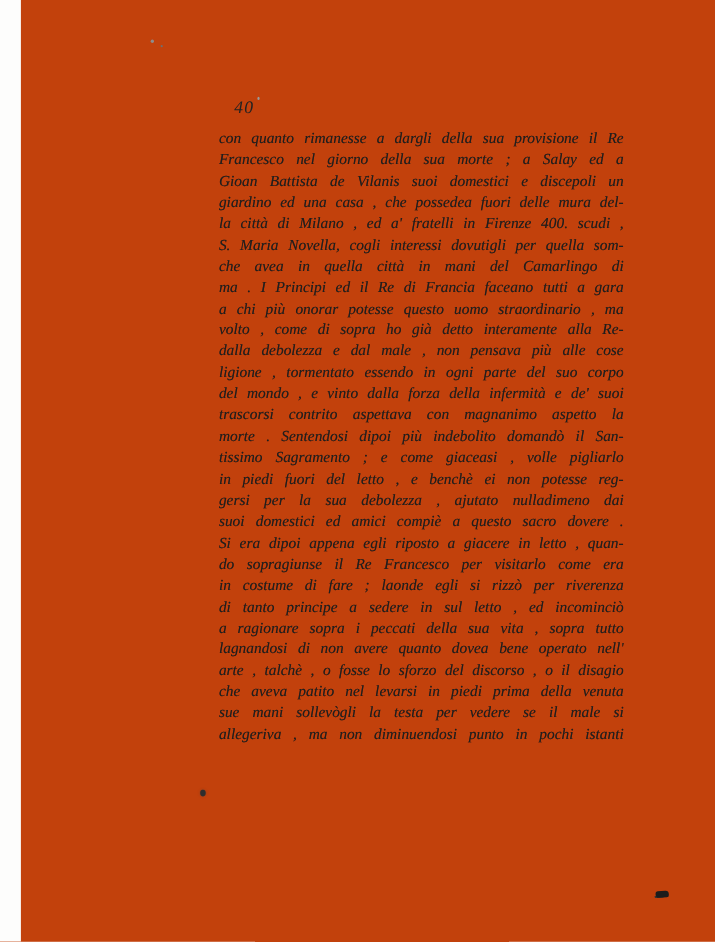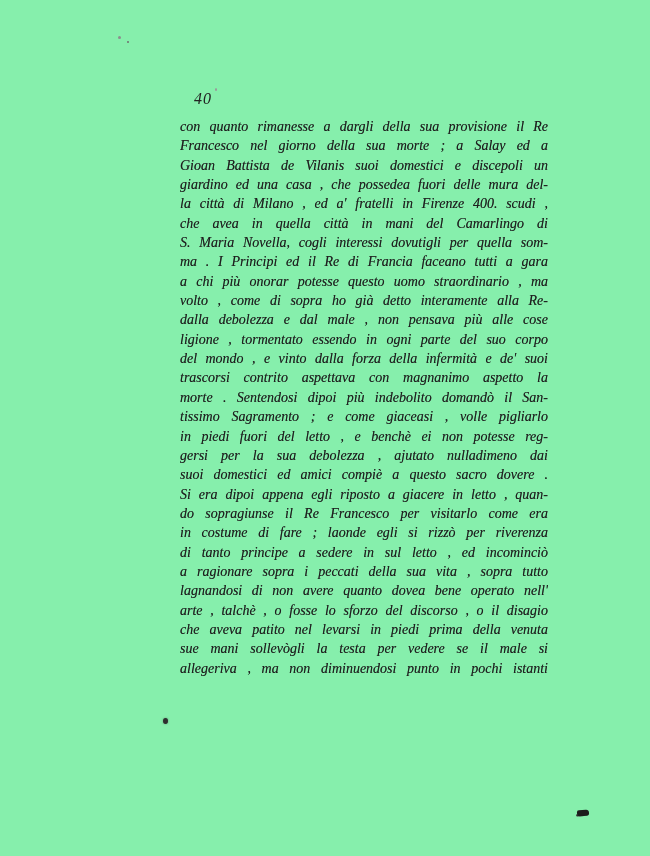"40" .page { background: #86efac -> #c2410c; margin-left: none -> 19px }
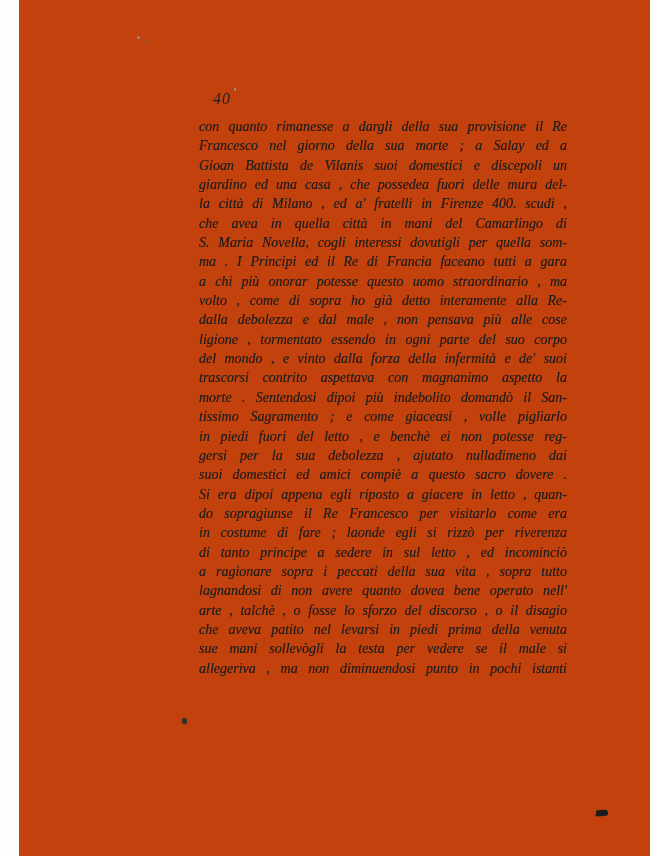"che avea in quella città" div.line { order: before "S. Maria Novella, cogli interessi" -> after "S. Maria Novella, cogli interessi" }
